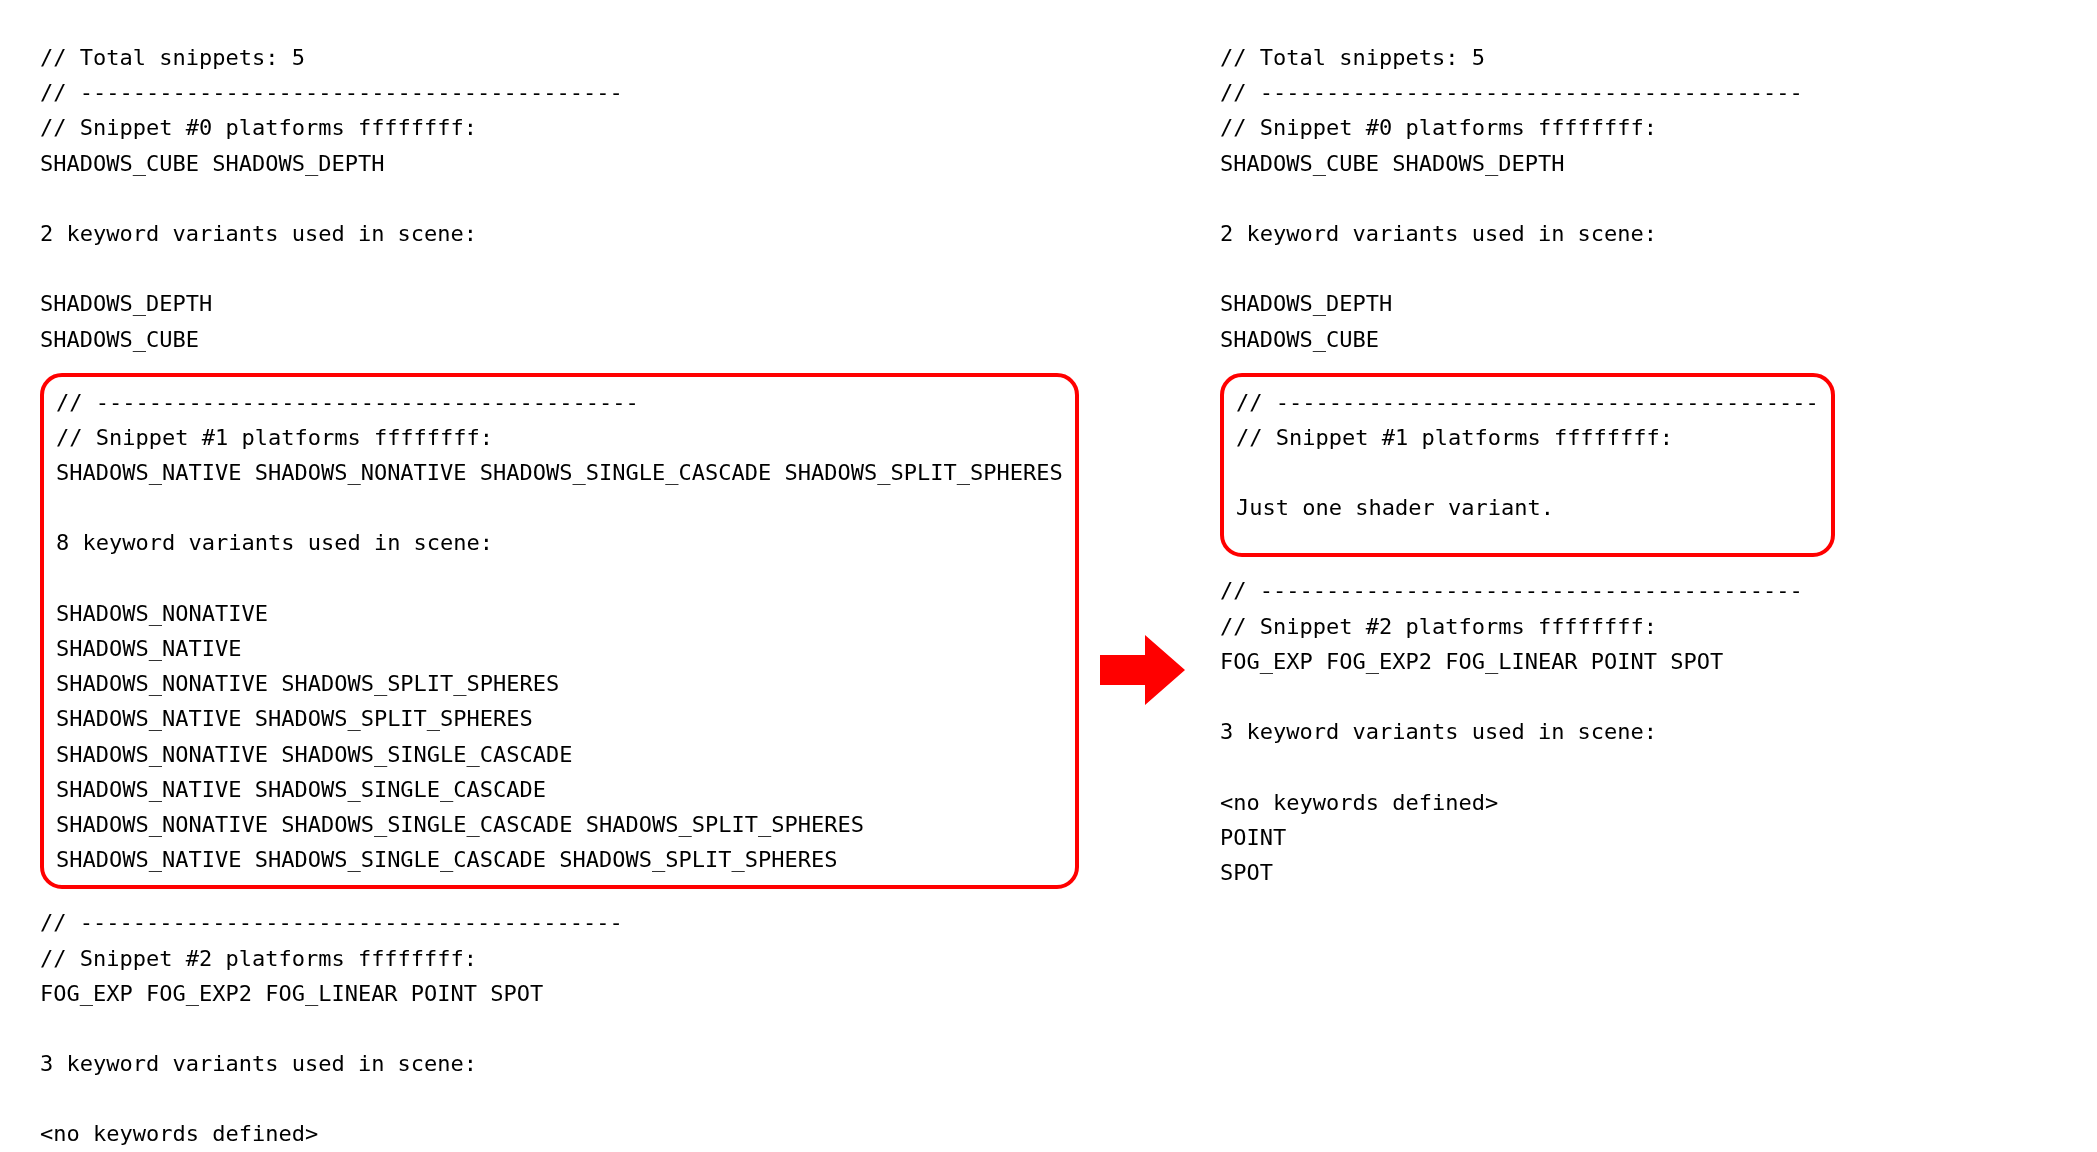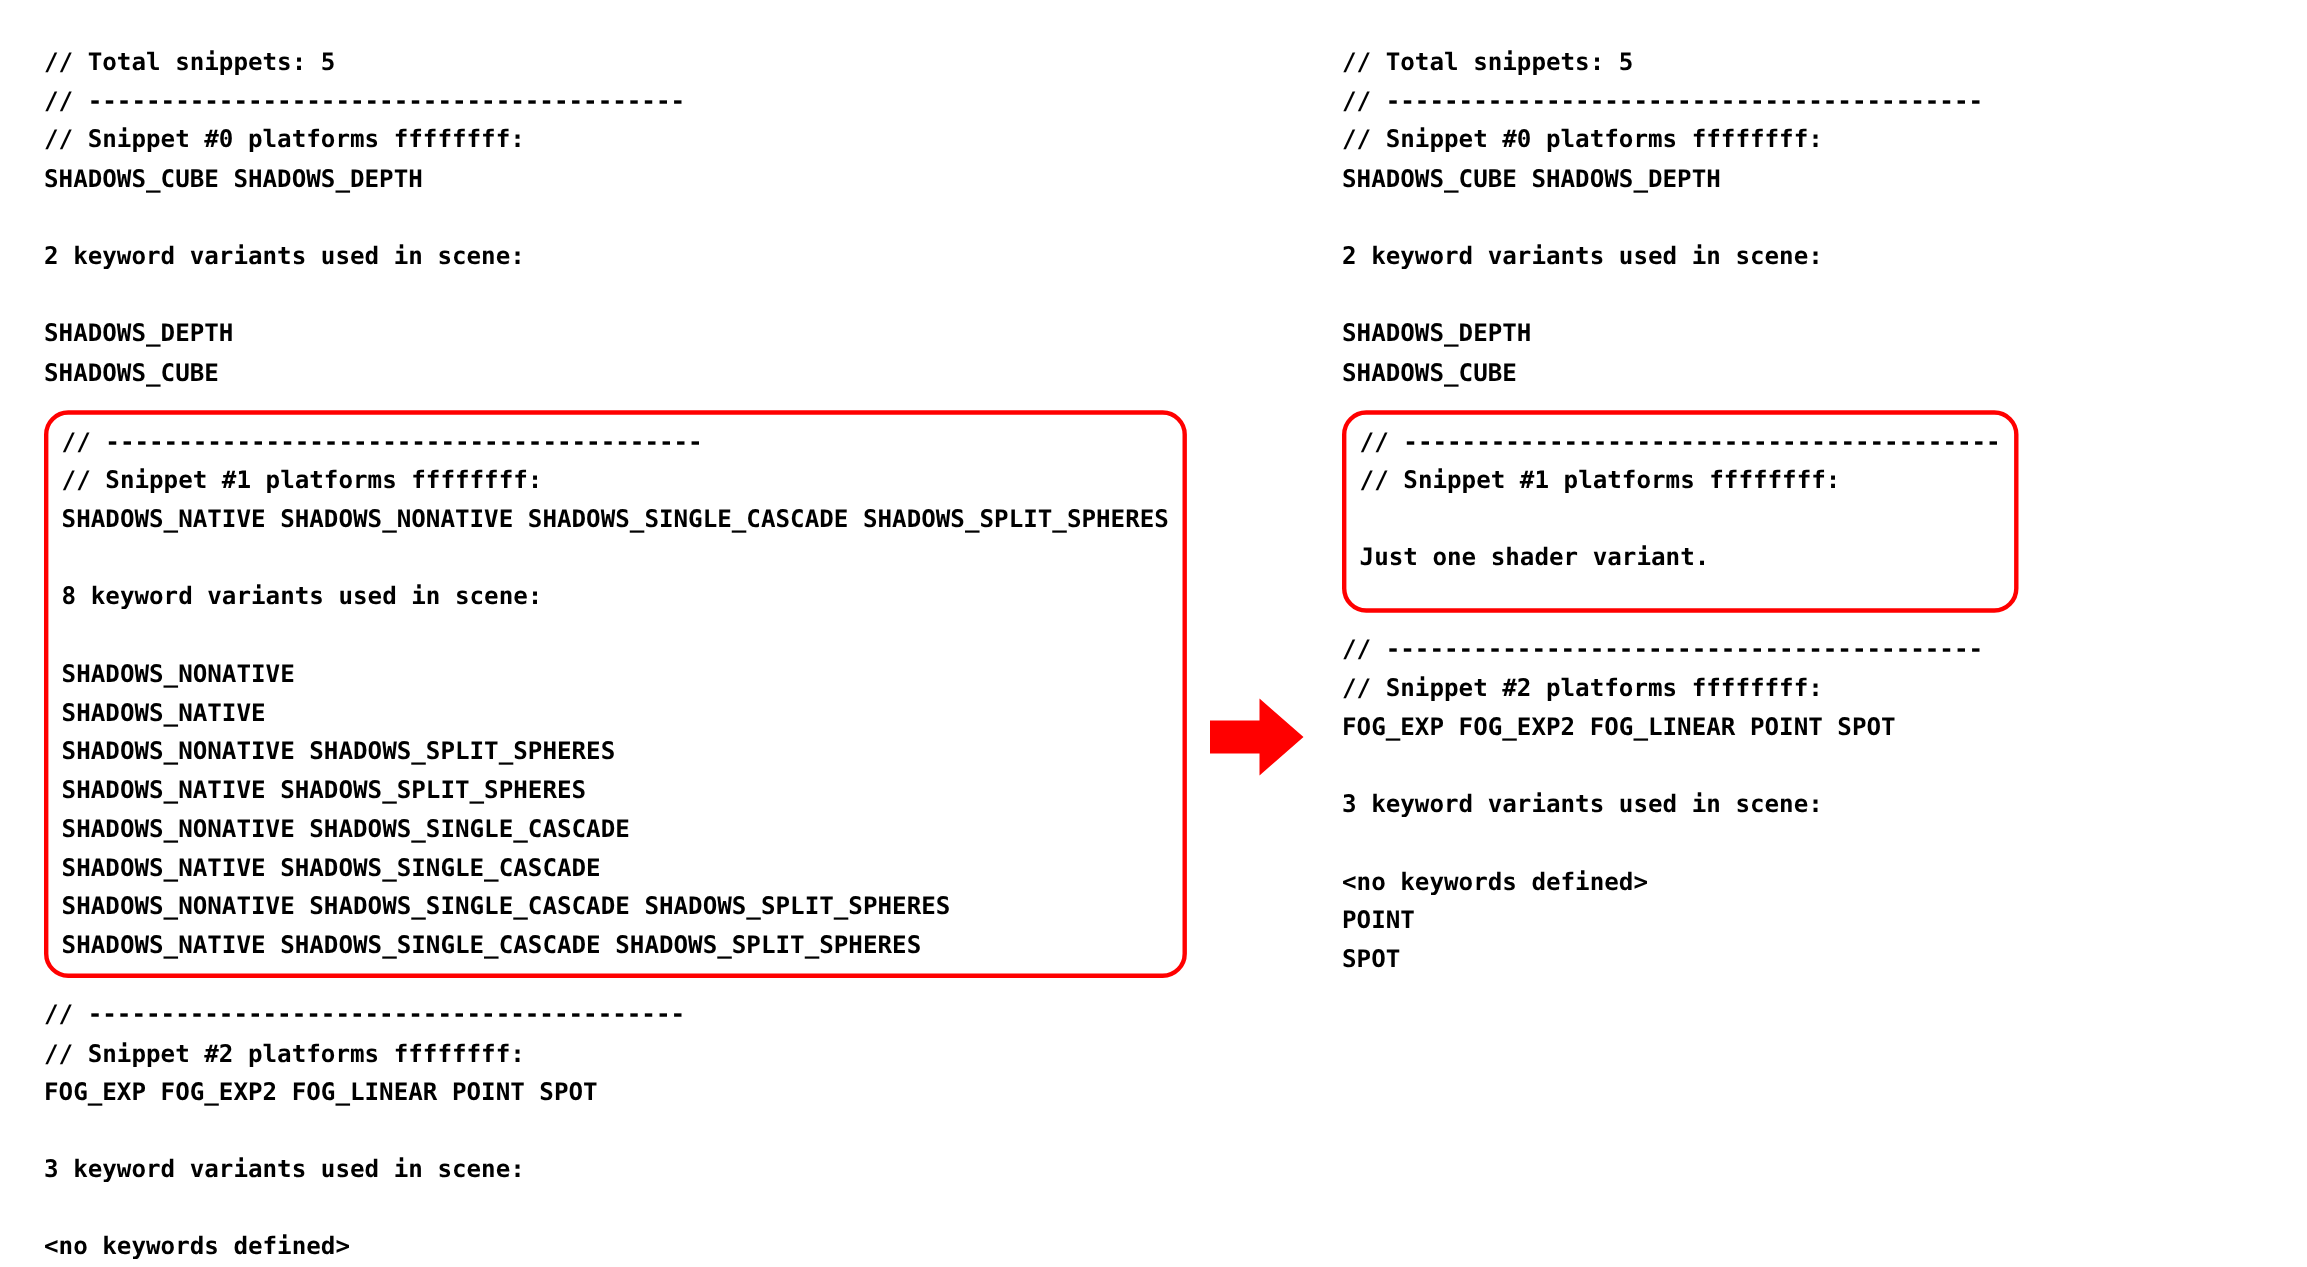"// Total snippets: 5" .code-block { font-weight: bold -> none }
